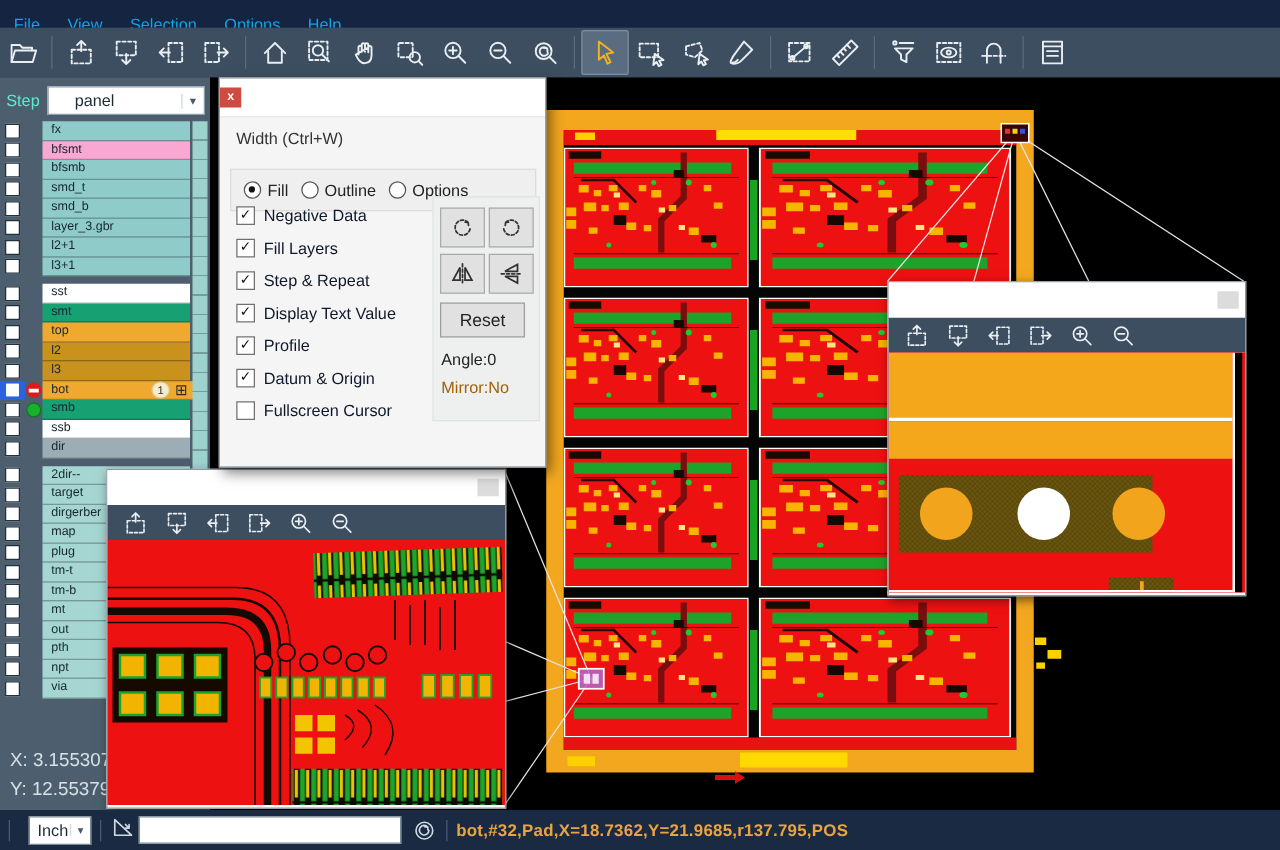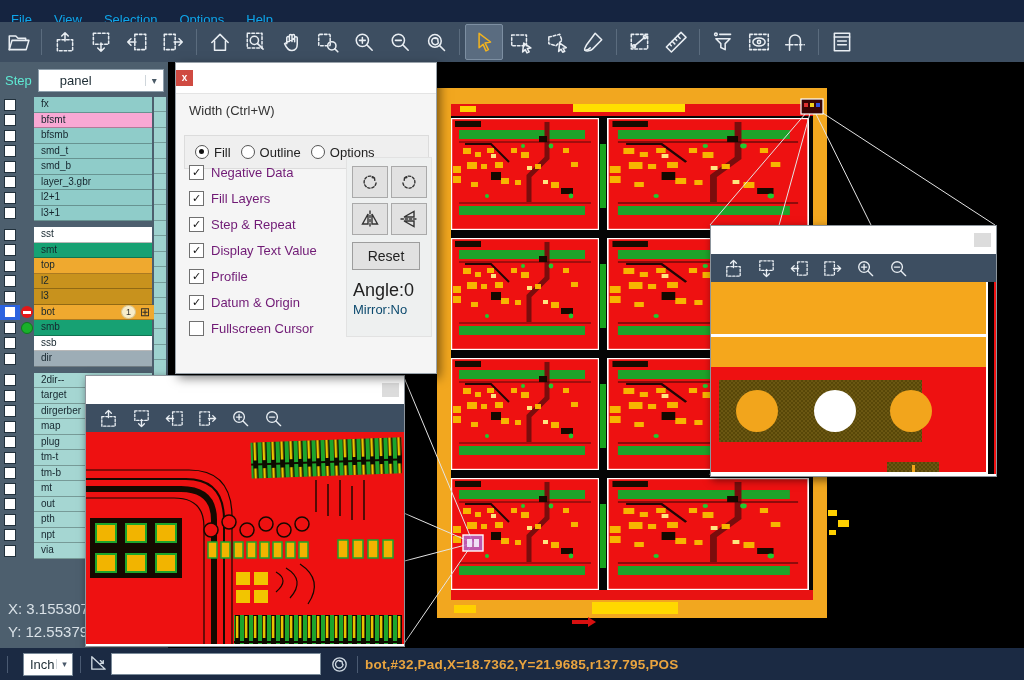"Negative Data" .chk-label { color: #701a75 -> #0f172a }
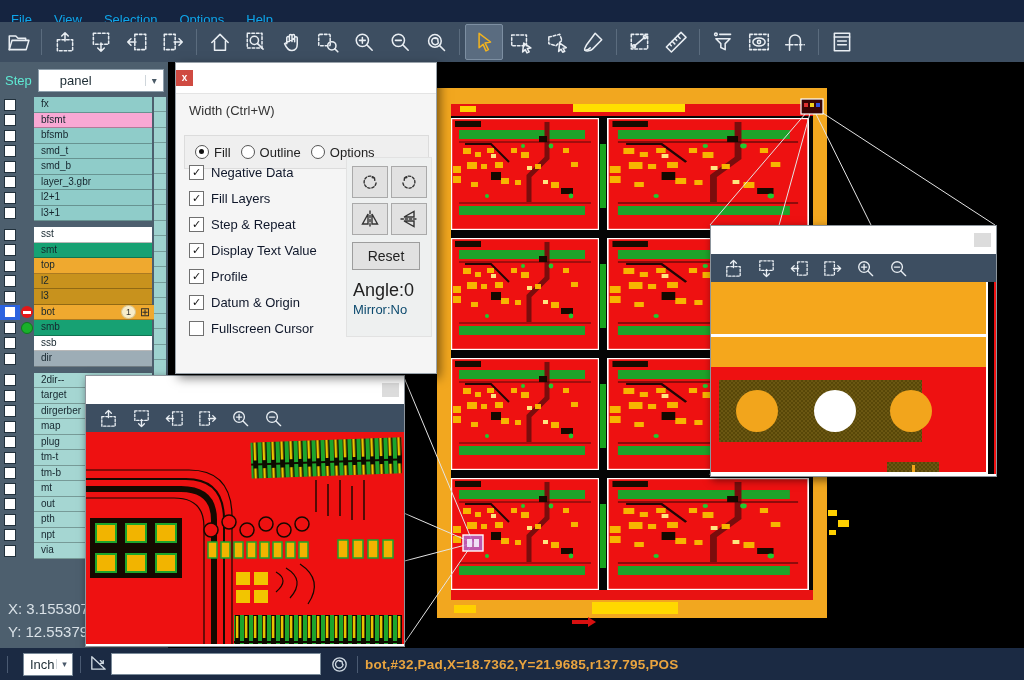"Angle:0" #angle-text { font-size: 18px -> 13px }
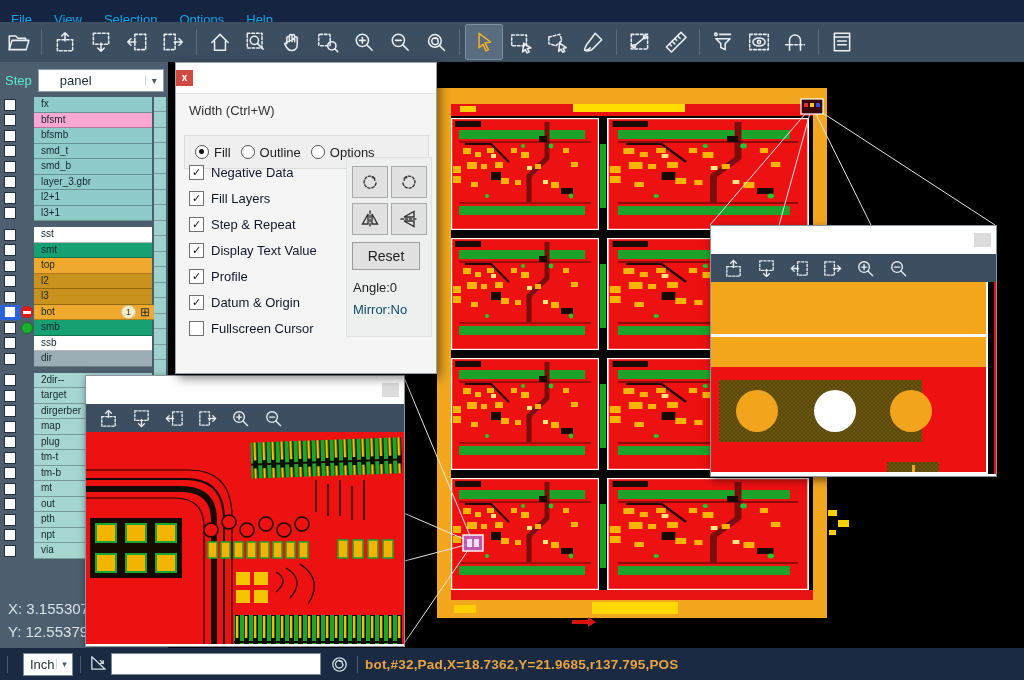"Mirror:No" #mirror-text { color: #0c4a6e -> #a16207 }
